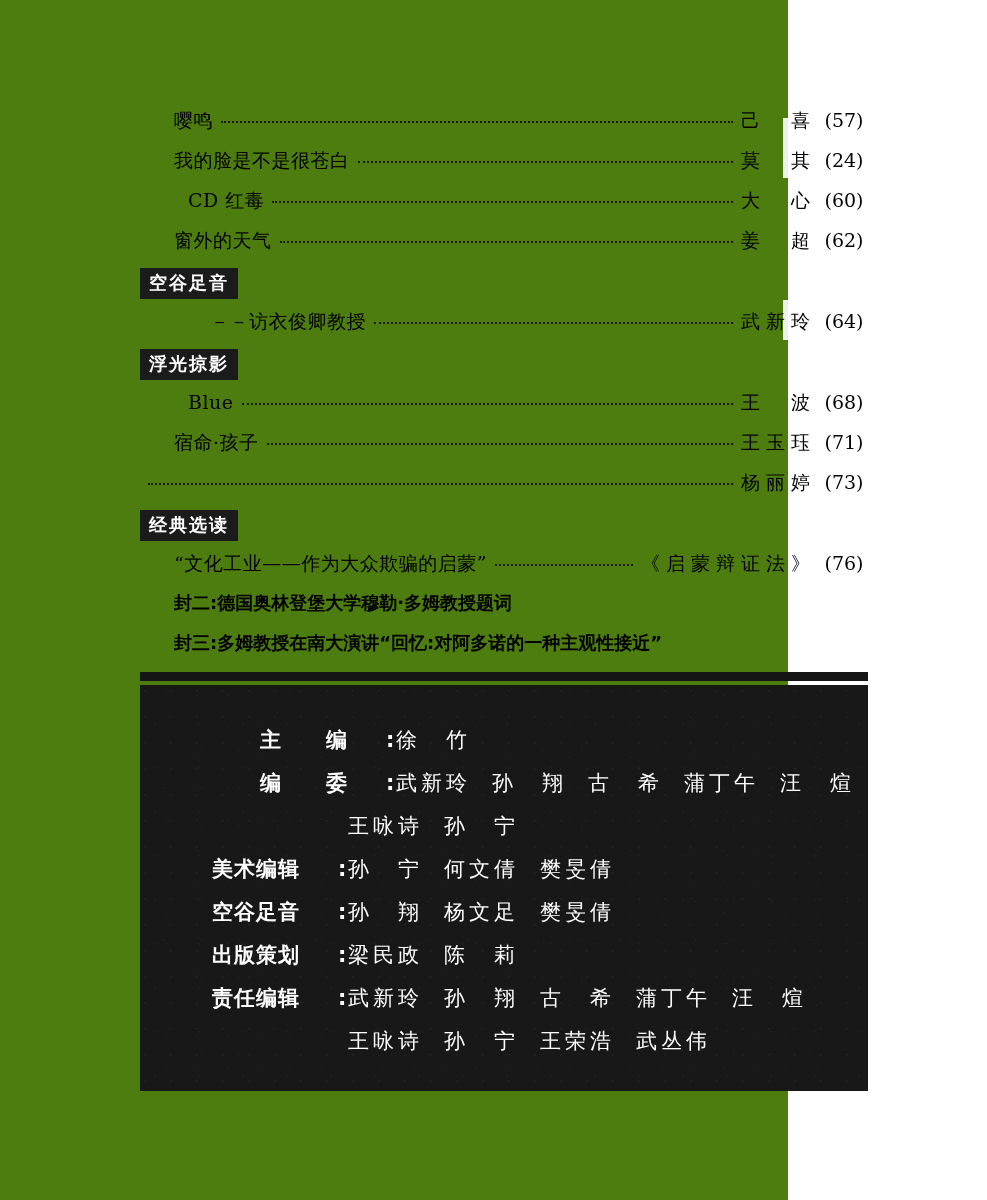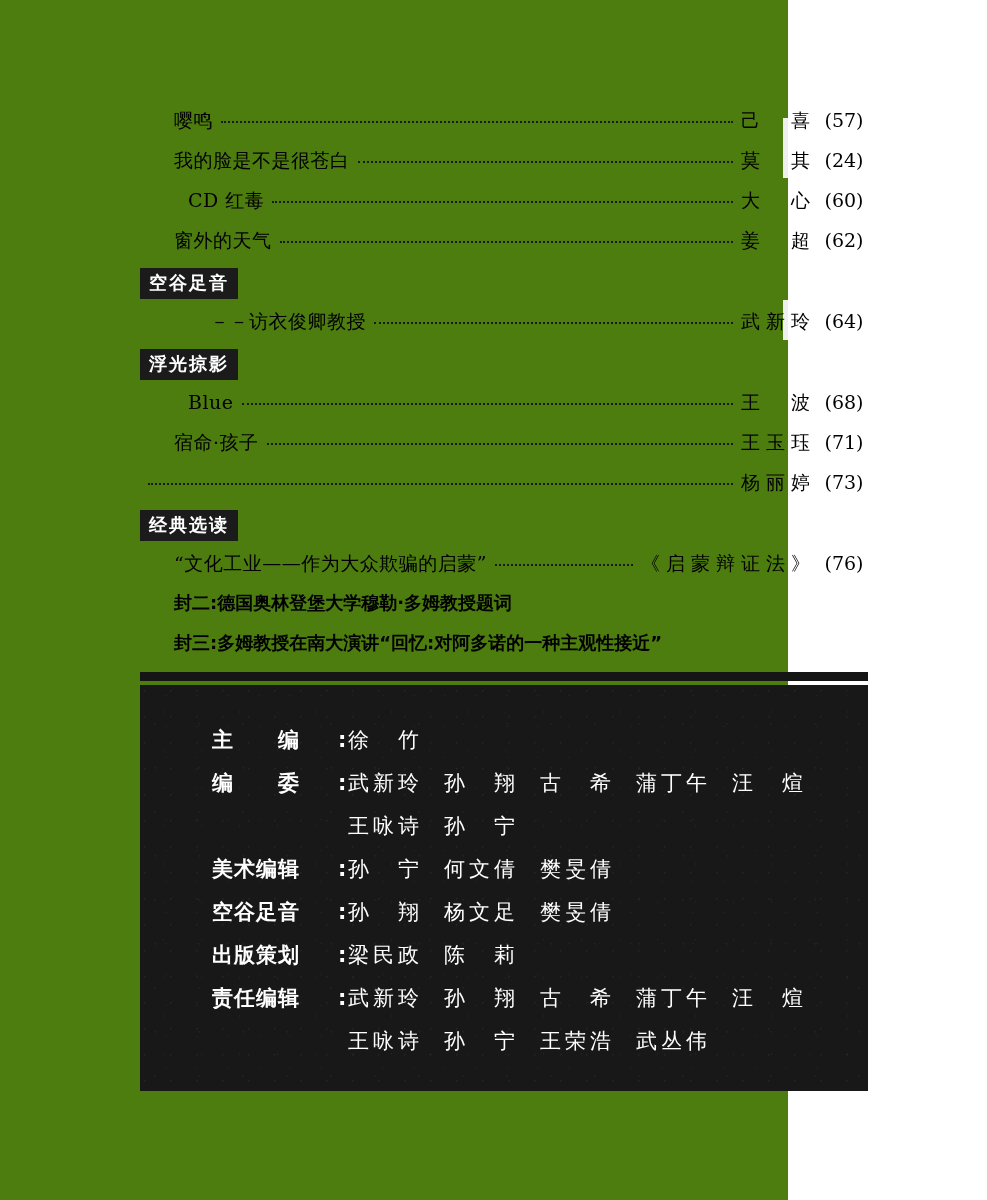"主 编" .staff-row .label.spaced { margin-left: none -> 48px }
